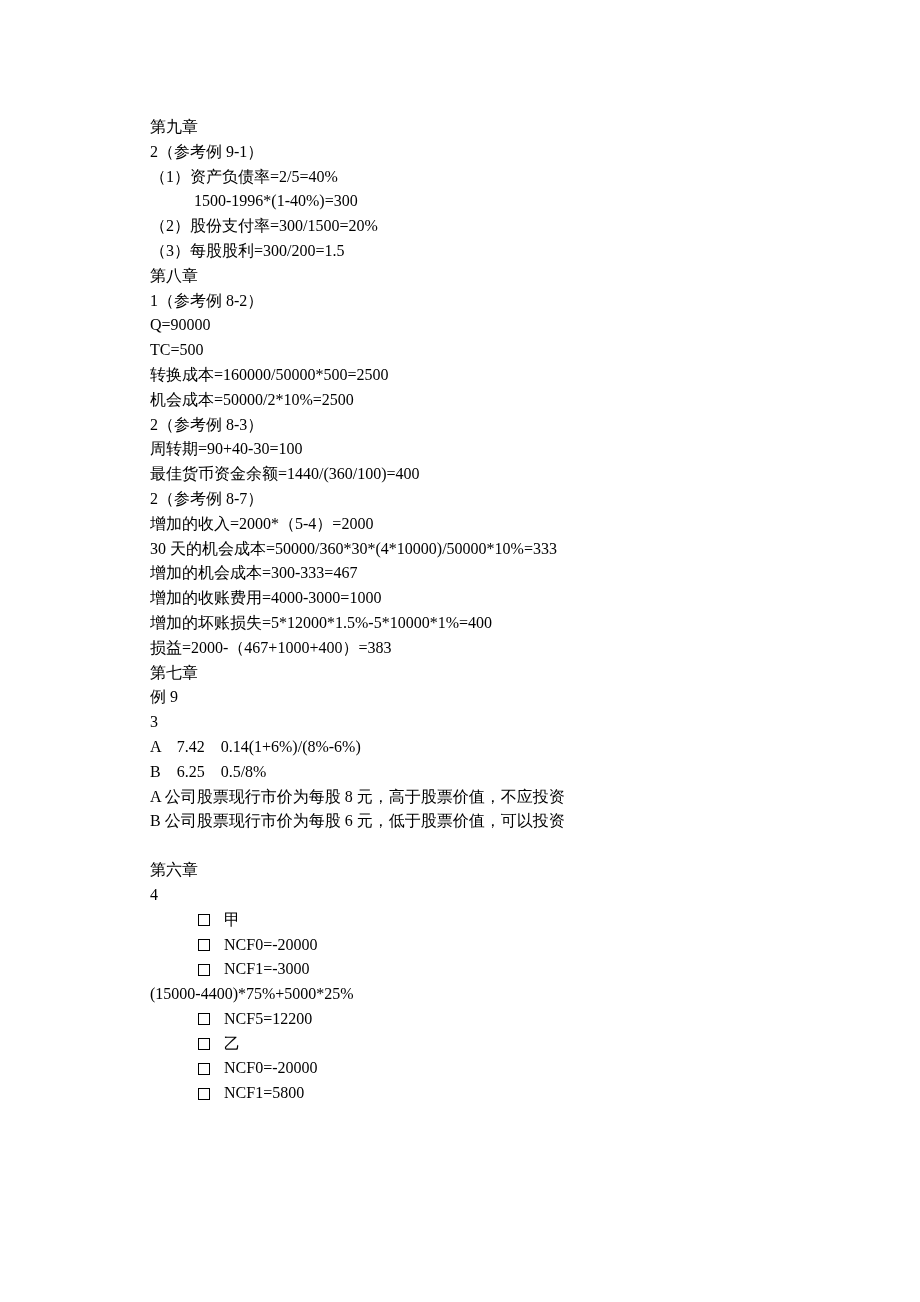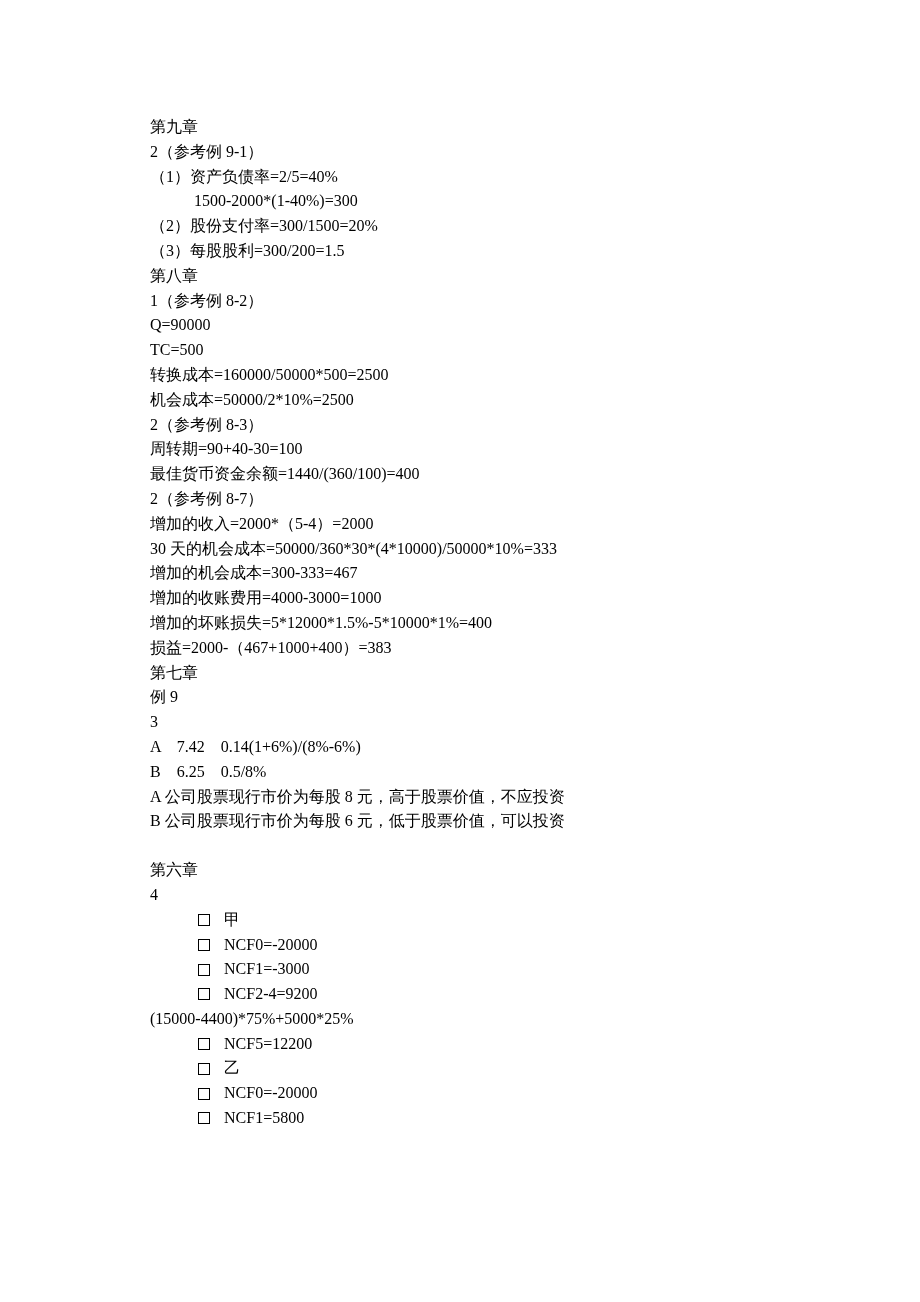"1500-2000*(1-40%)=300" div.line { text: 1500-2000 -> 1500-1996 }
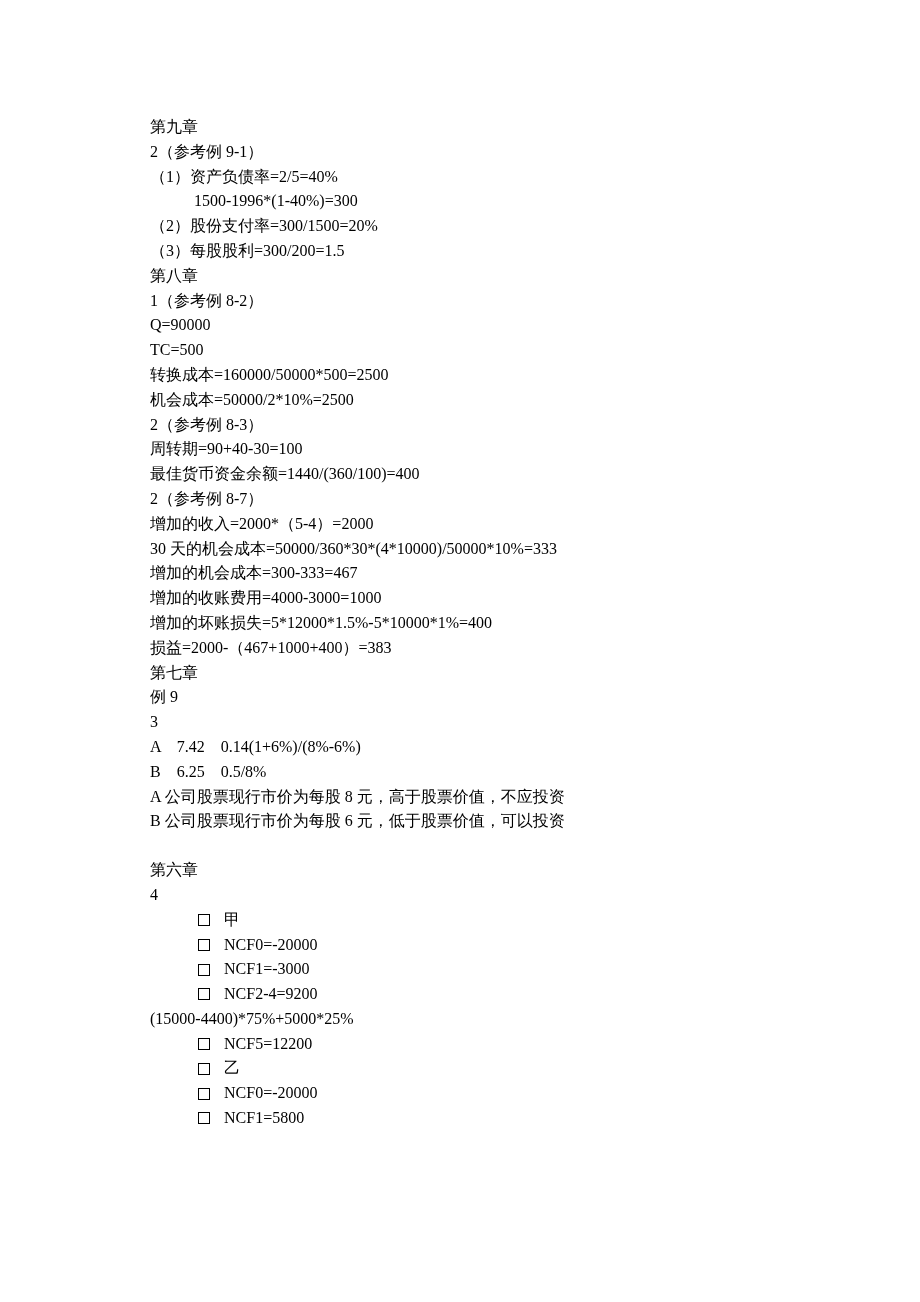"NCF2-4=9200" div.bullet-row { html: <div> <span></span> <span>NCF2-4=9200</span> </div> -> none }
